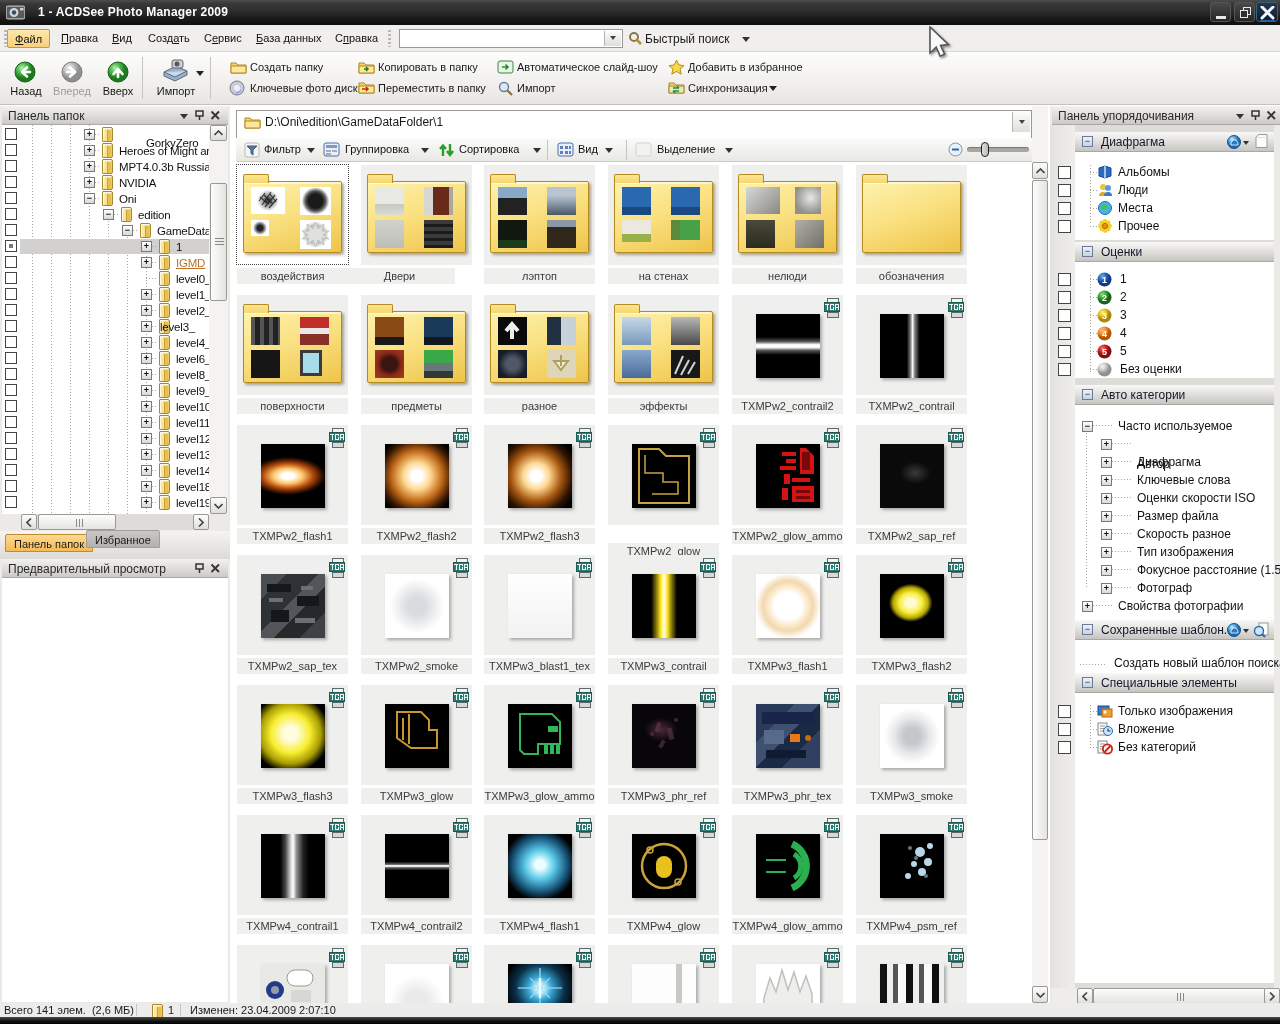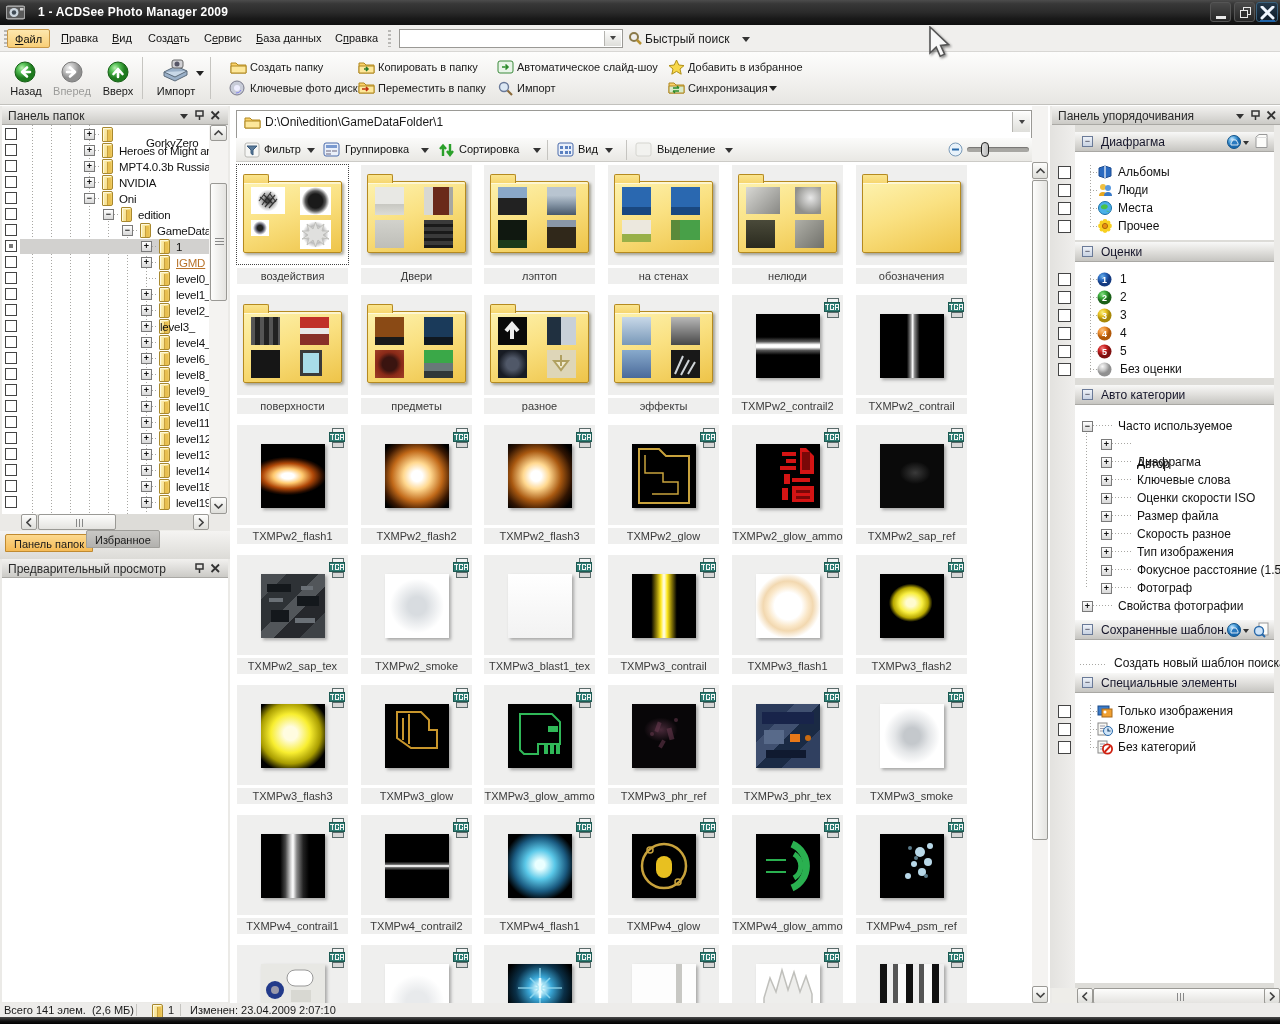"Двери" div.a { left: 125px -> 108px }
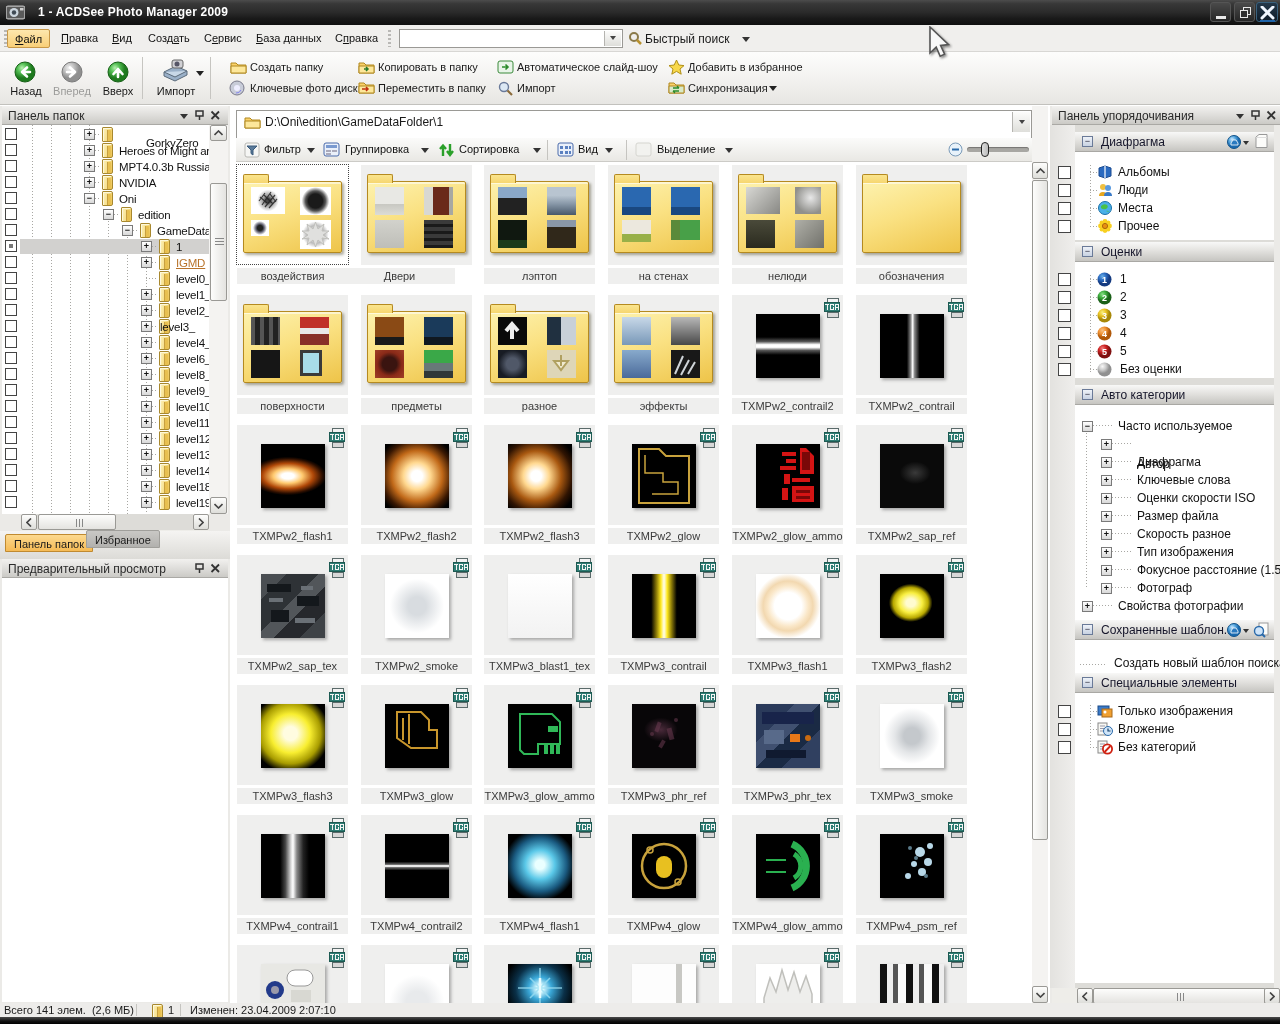"TXMPw2_glow" div.a { top: 365px -> 380px }
